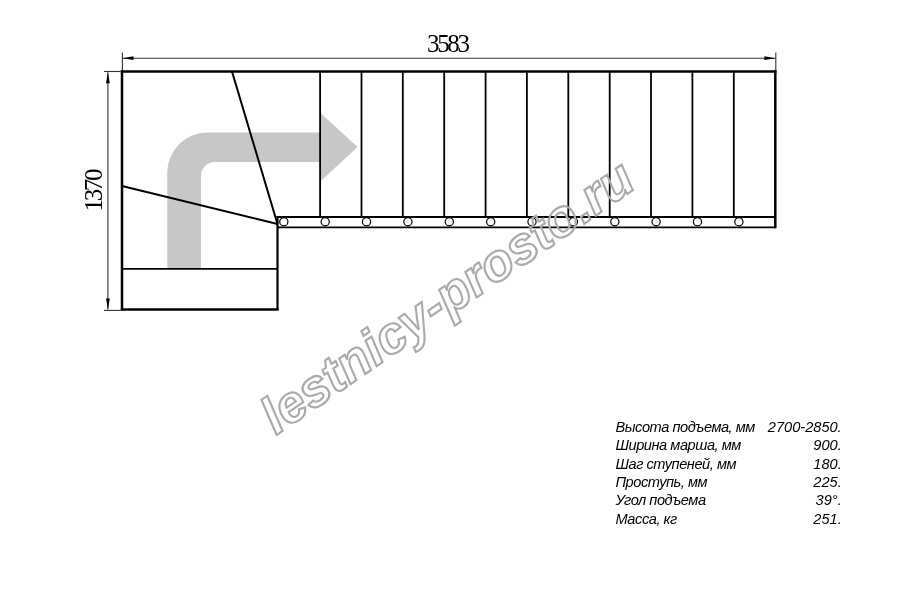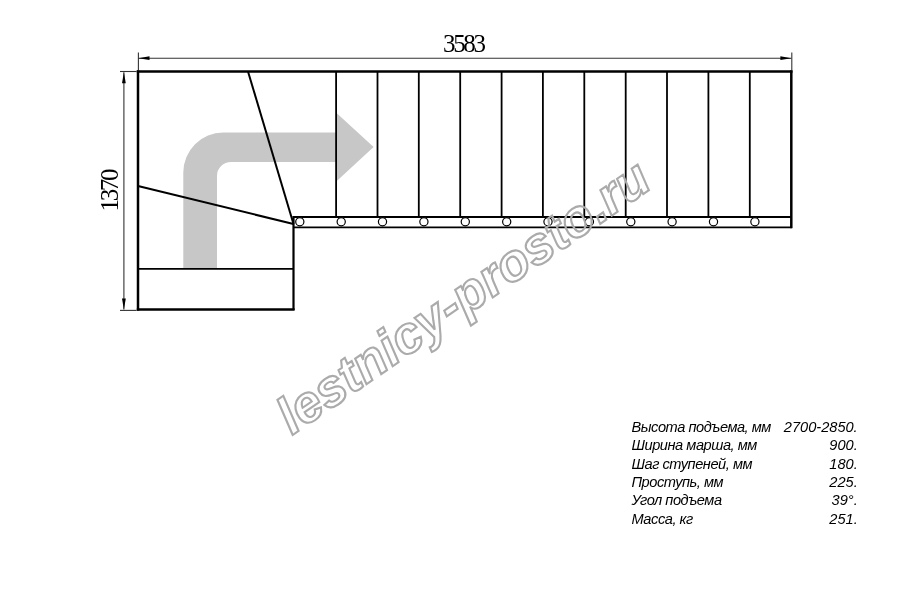"3583" #page { margin-left: 16px -> none }
